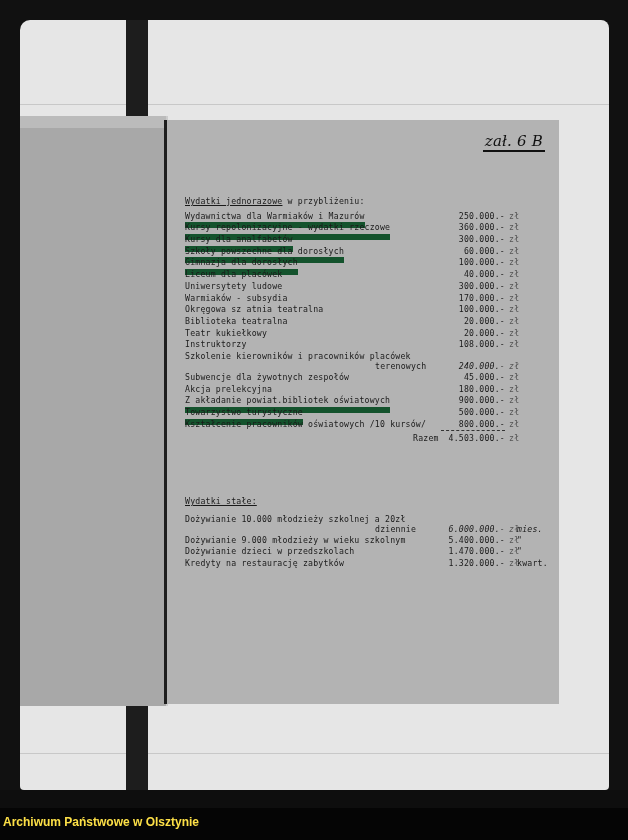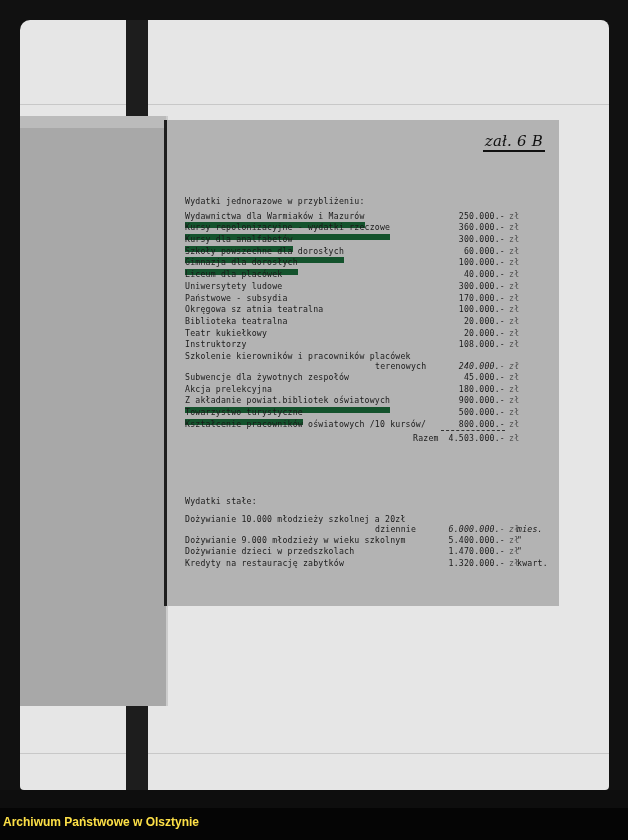"zał. 6 B" .doc { height: 486px -> 584px }
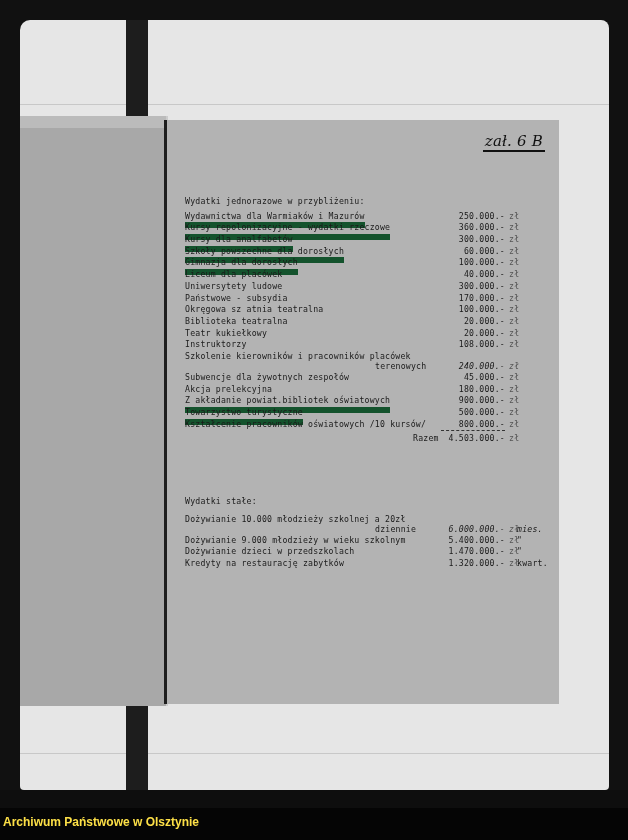"Wydatki jednorazowe" .section-head { text-decoration: none -> underline }
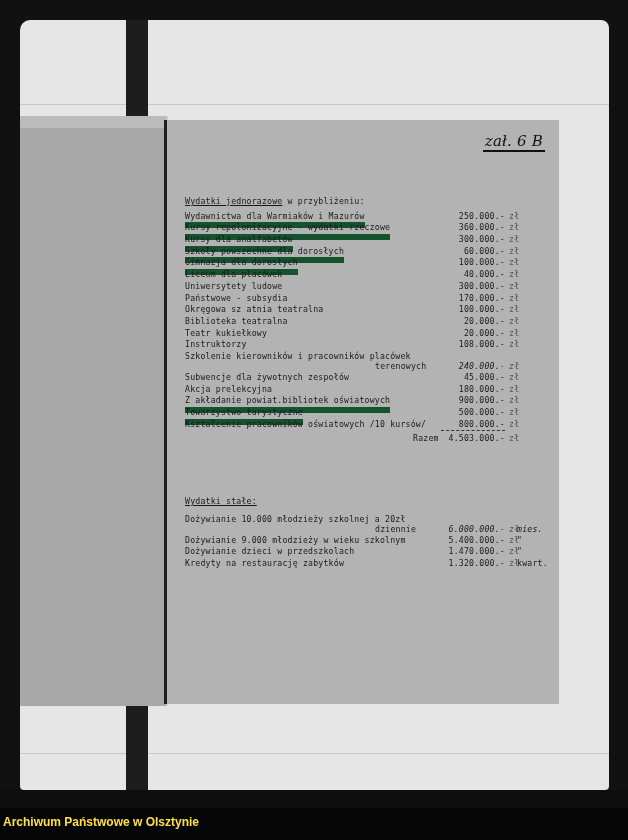"Państwowe - subsydia" span.lbl { text: Państwowe -> Warmiaków }
